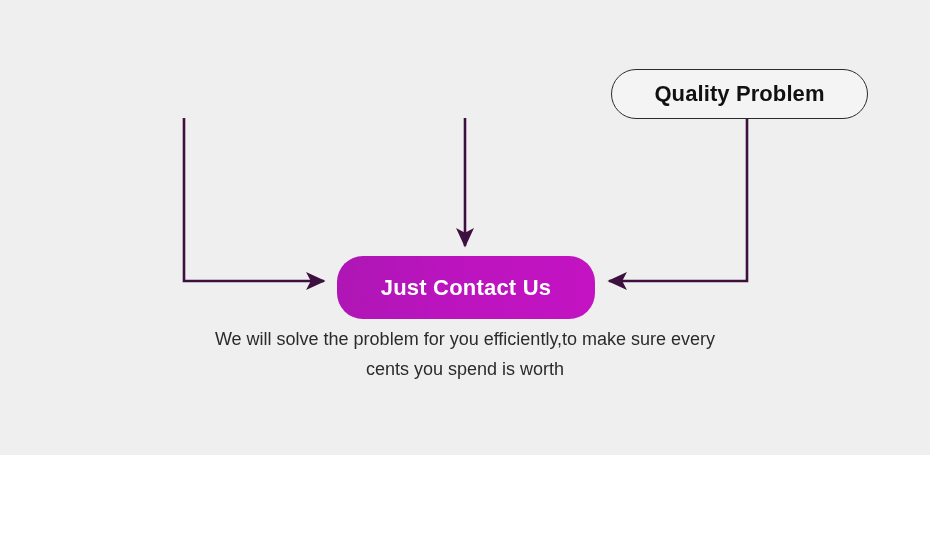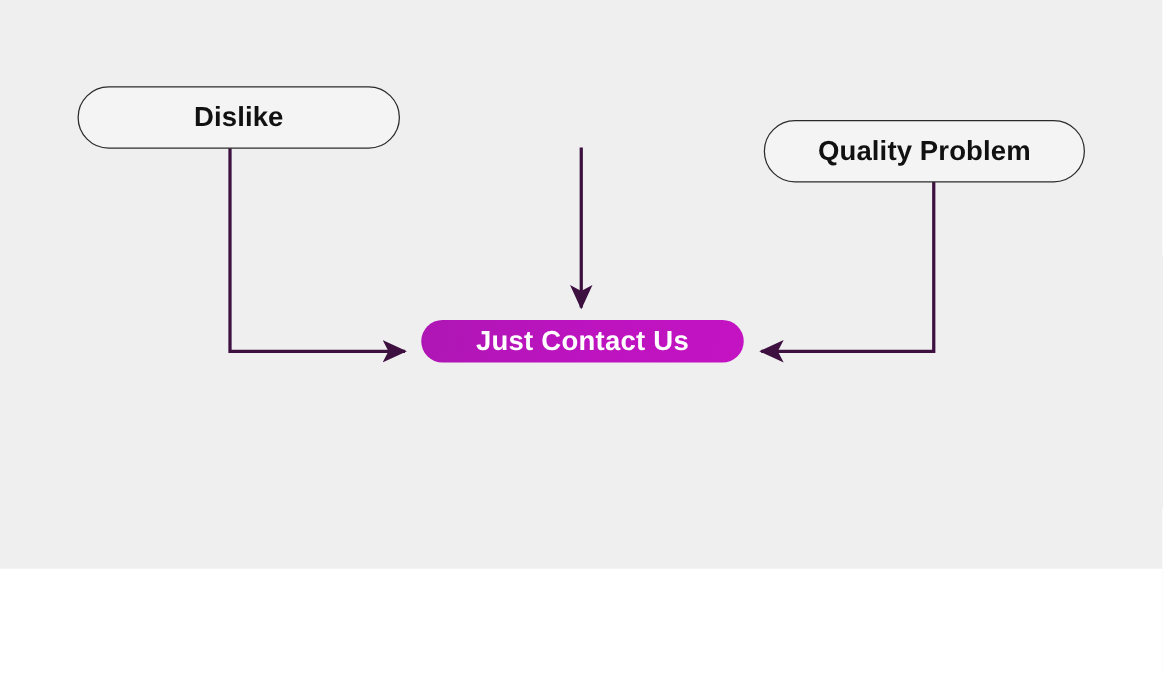"Dislike" div.pill { html: <div> <span>Dislike</span> </div> -> none }
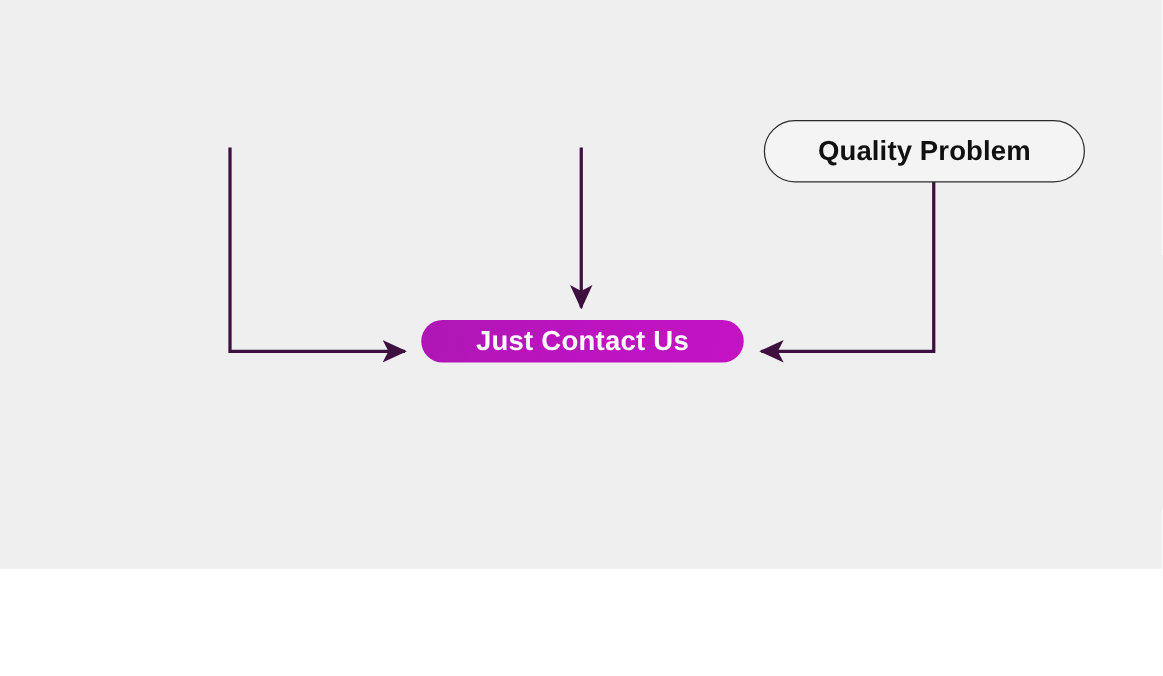"Quality Problem" #pill-quality { margin-top: 27px -> none }
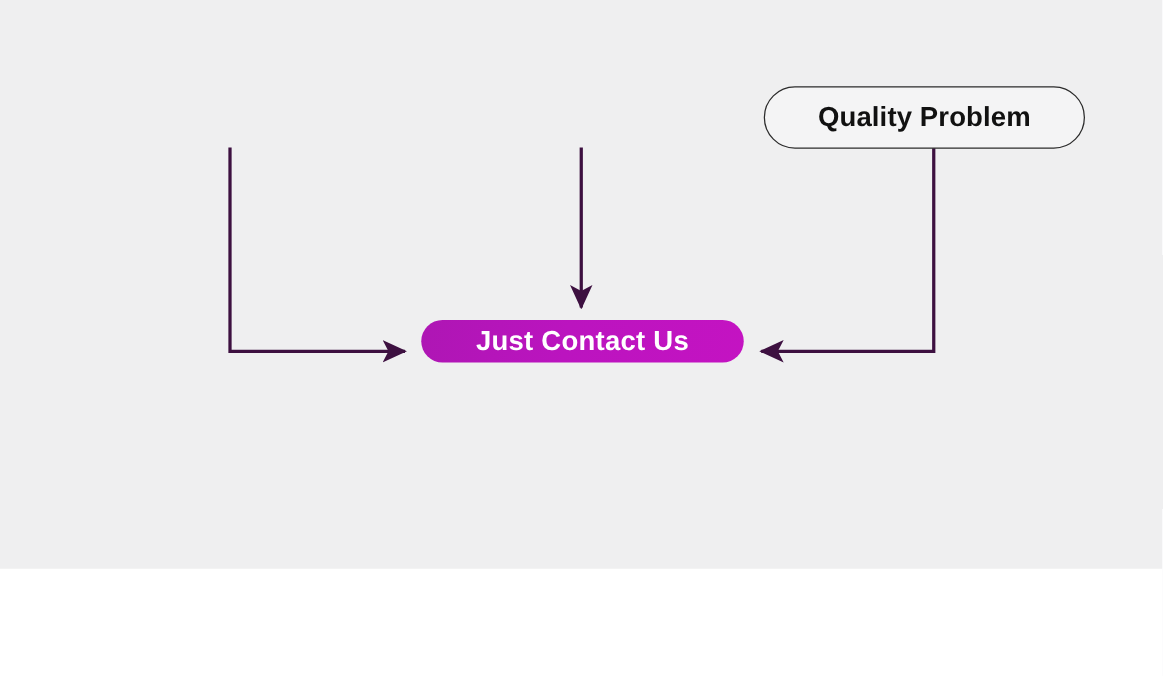"Just Contact Us" #cta-button { height: 34px -> 63px }
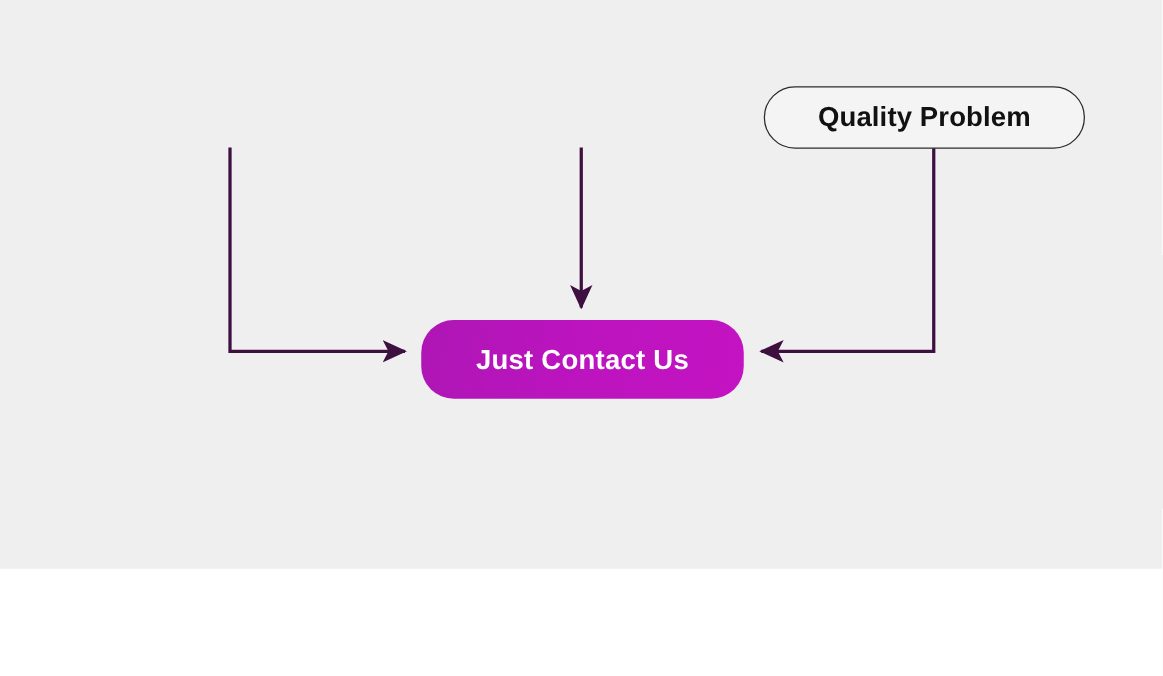"We will solve the problem" div { html: none -> <div> <span>We will solve the problem for you efficiently,to make sure every</span> <span>cents you spend is worth</span> </div> }
